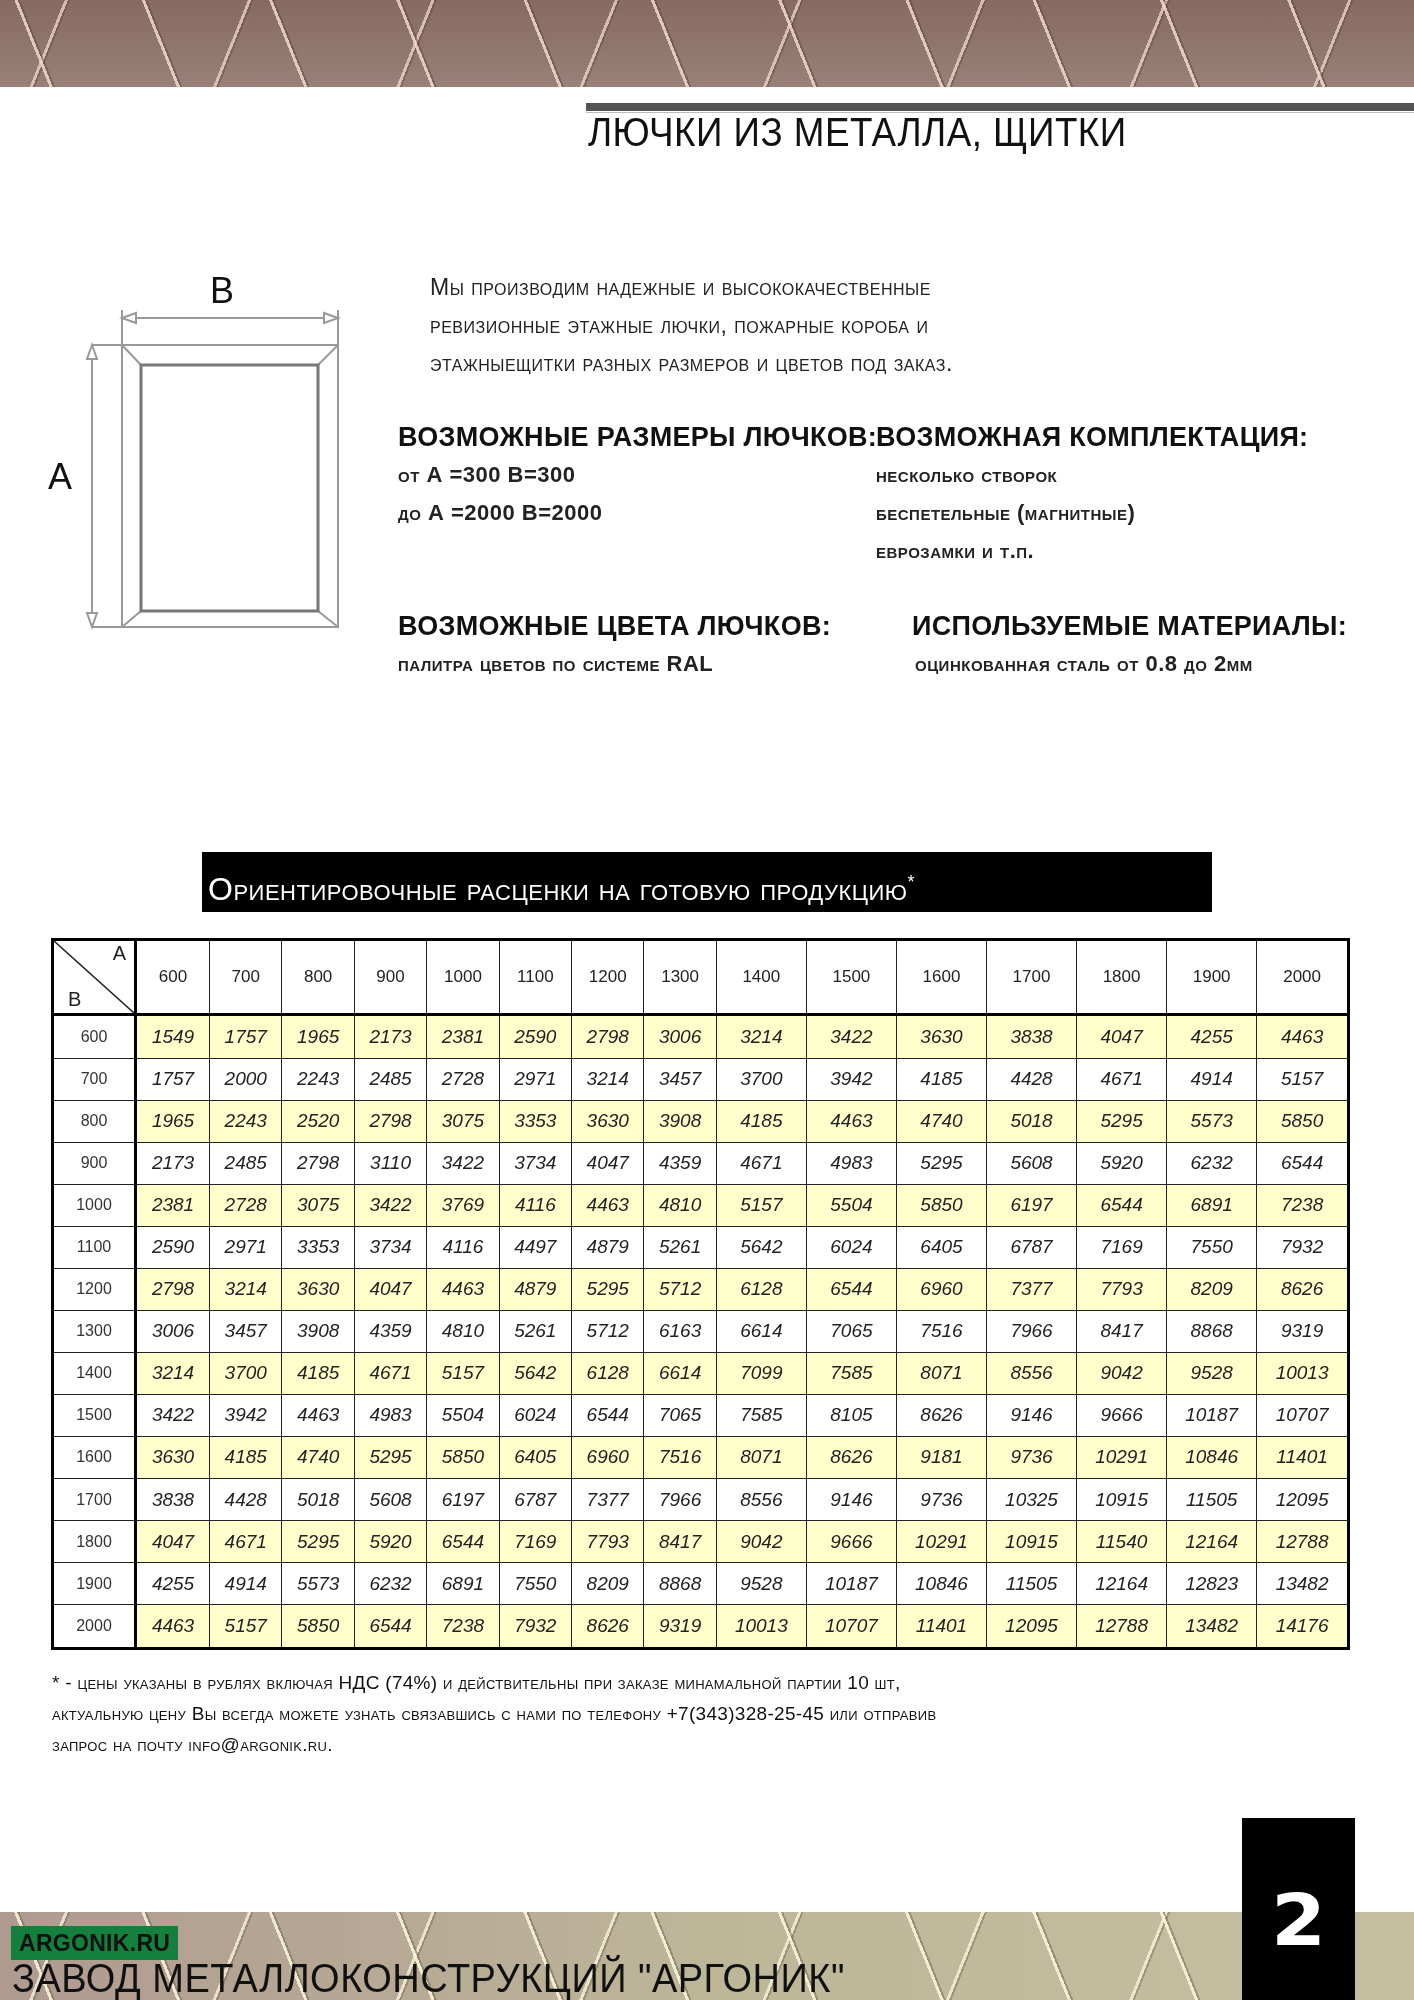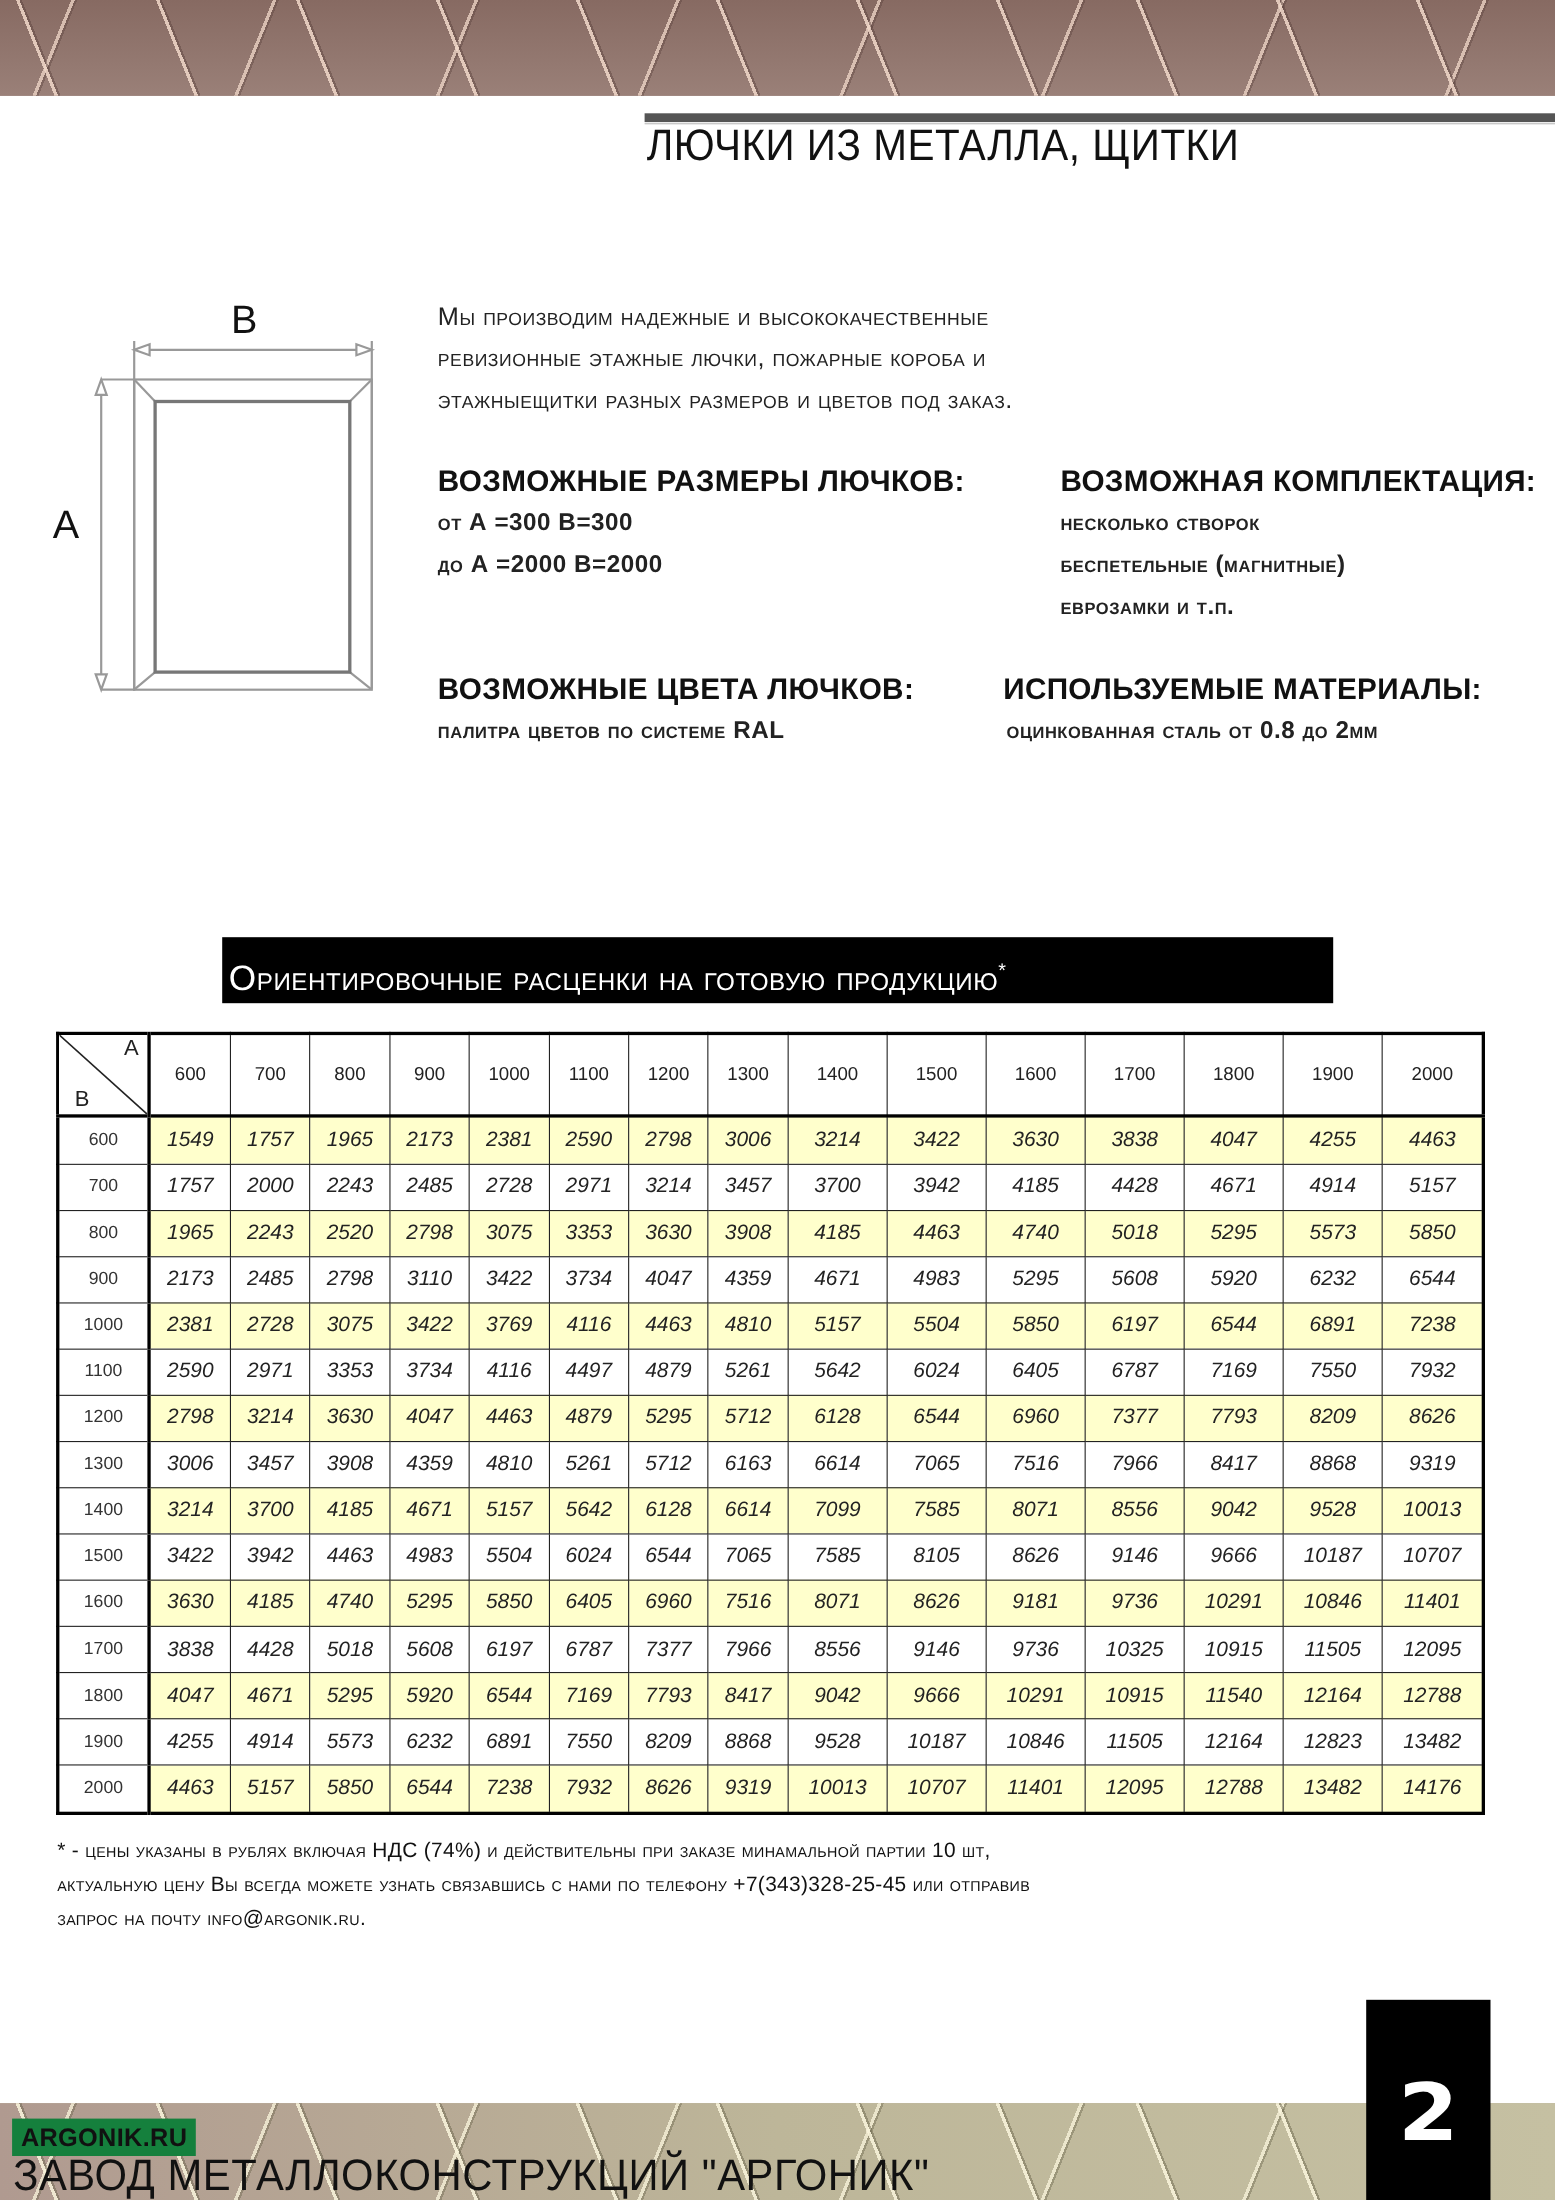"Мы производим надежные и" .intro div { margin-left: none -> 32px }
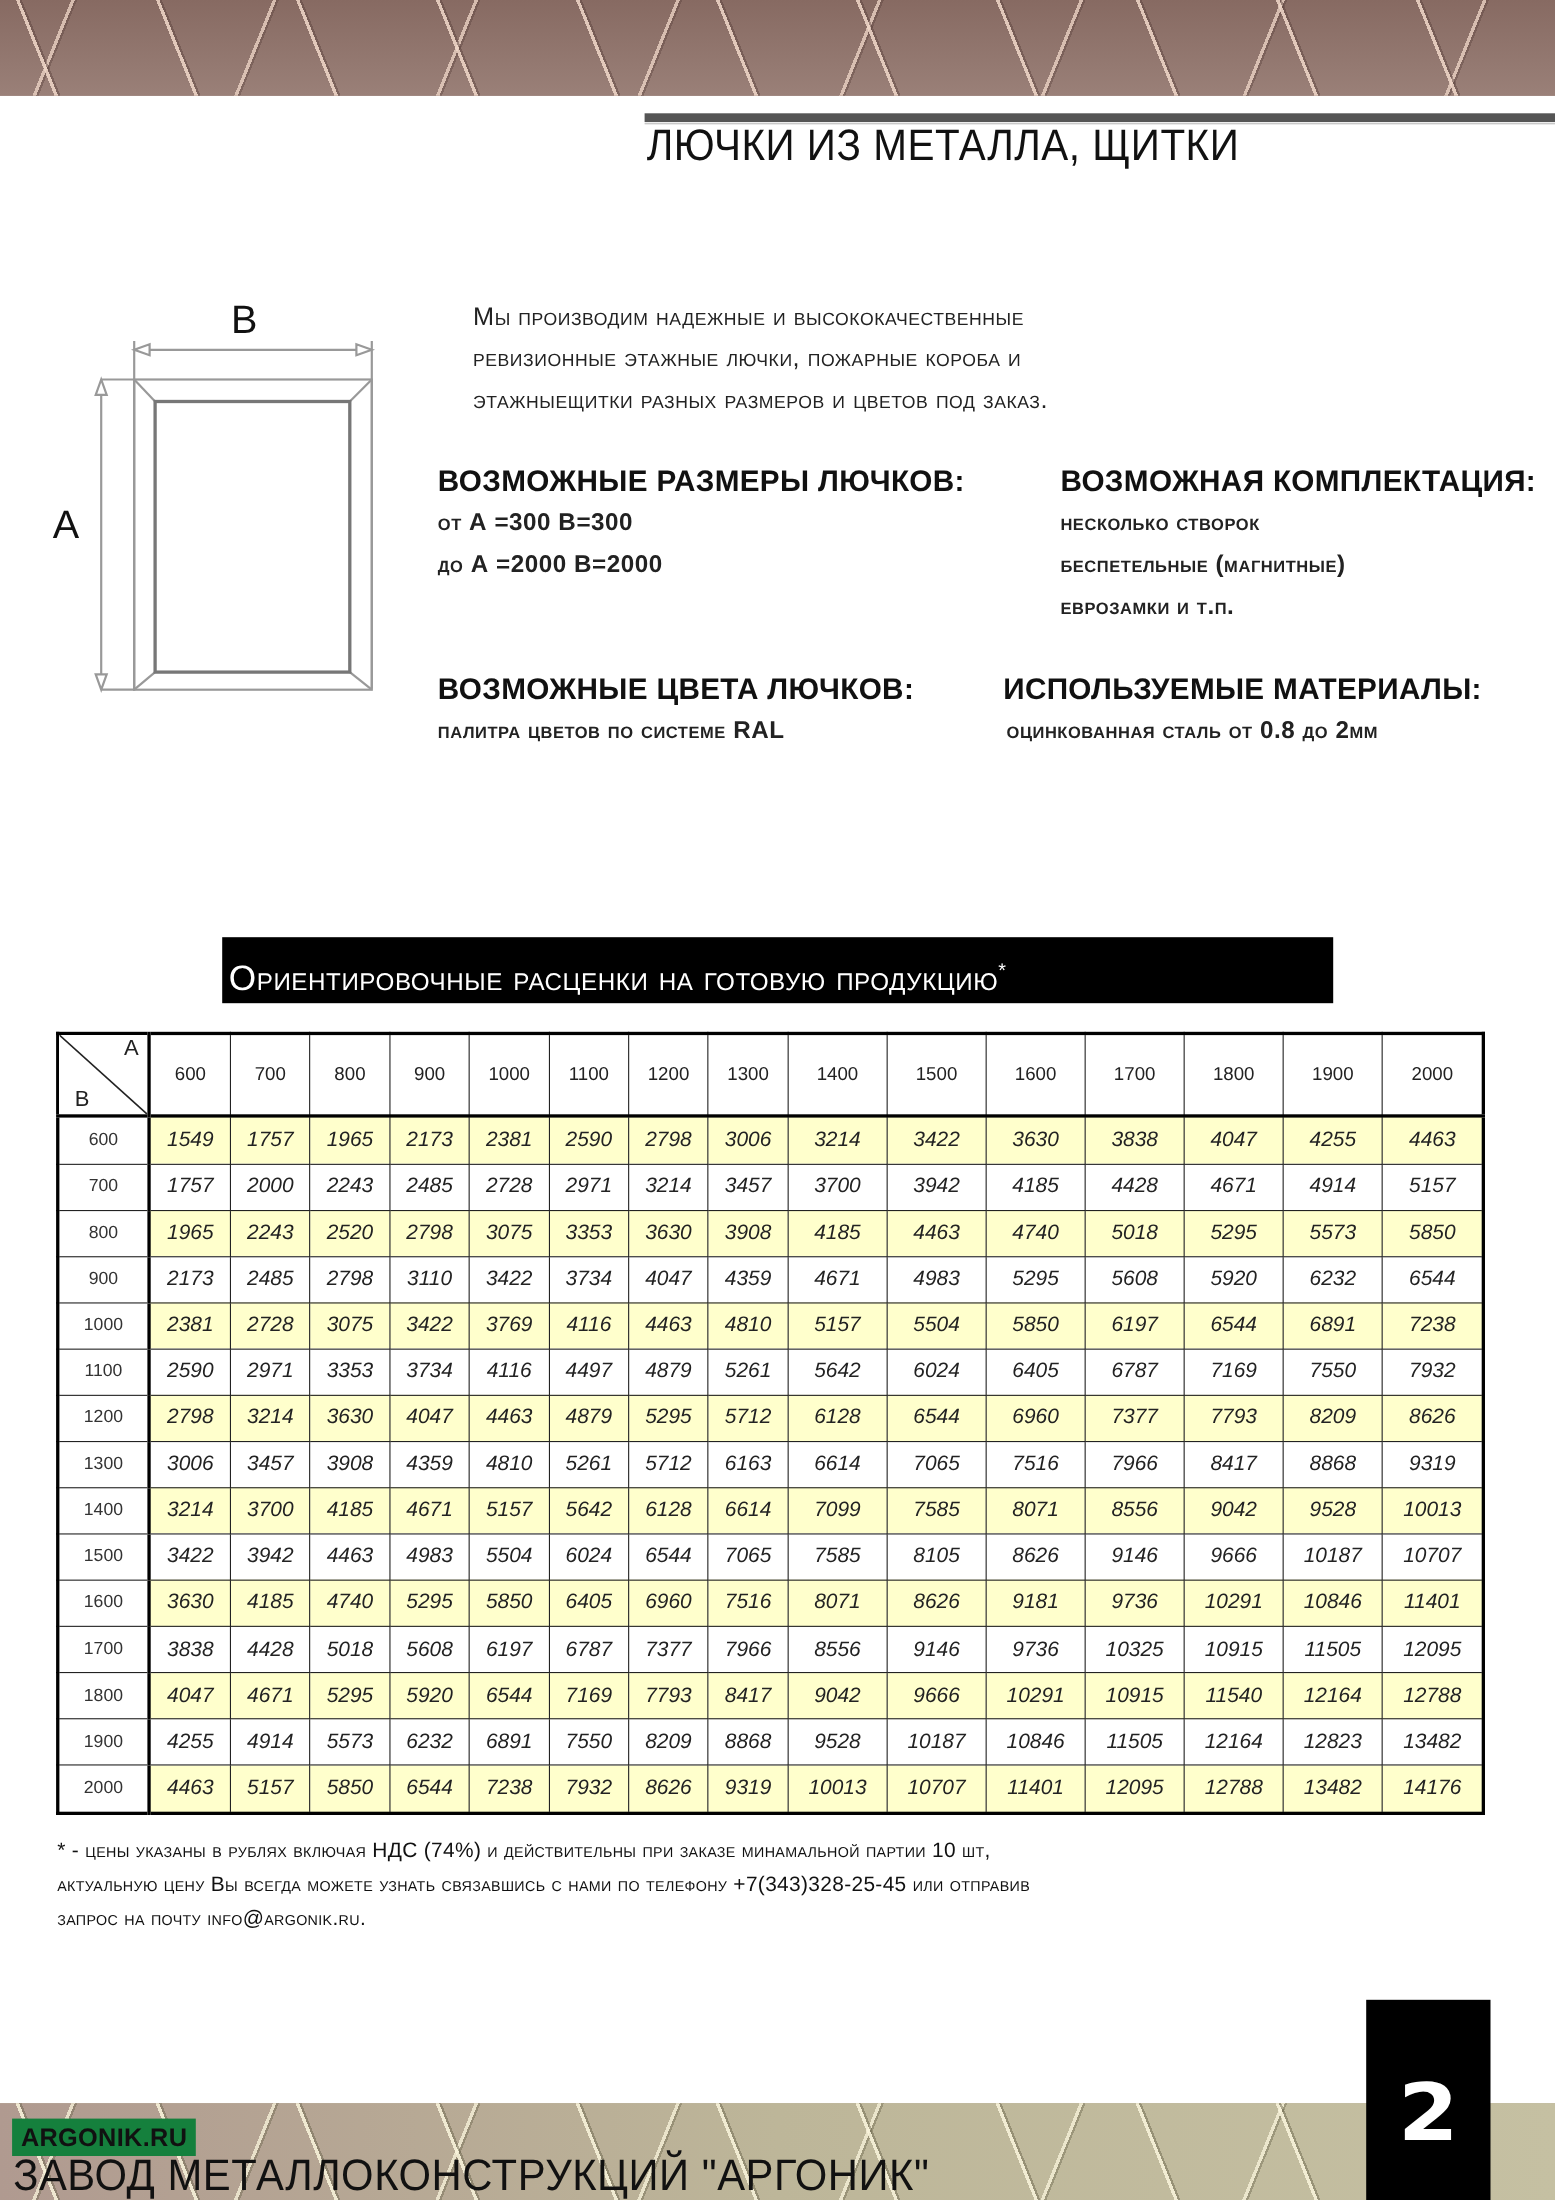"ВОЗМОЖНАЯ КОМПЛЕКТАЦИЯ:" div.spec { left: 964px -> 876px }
